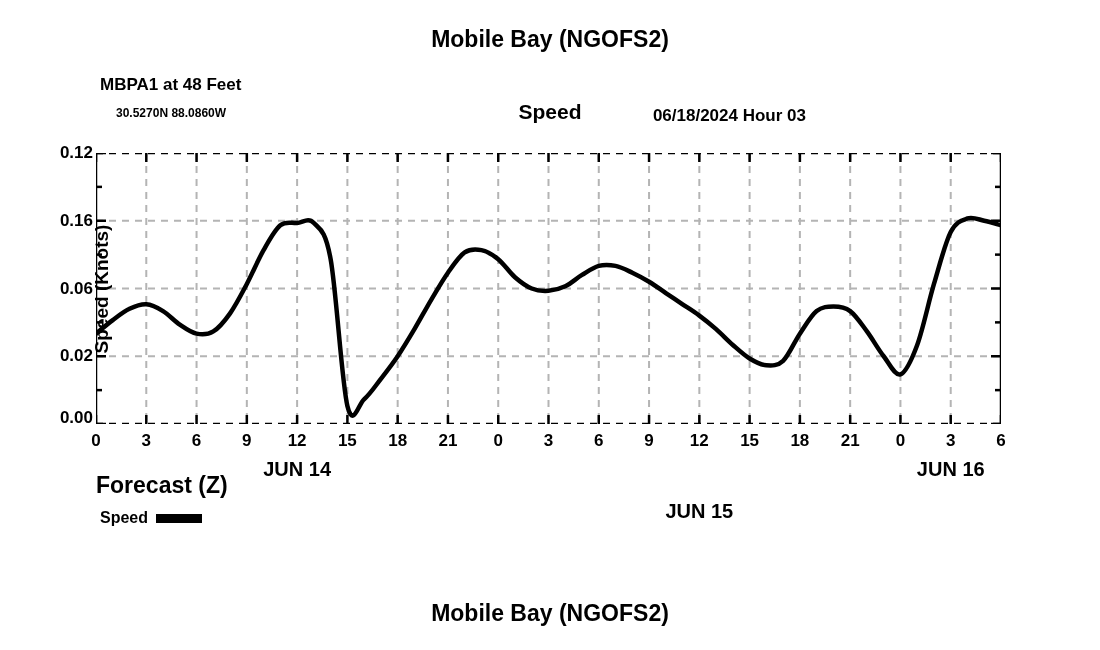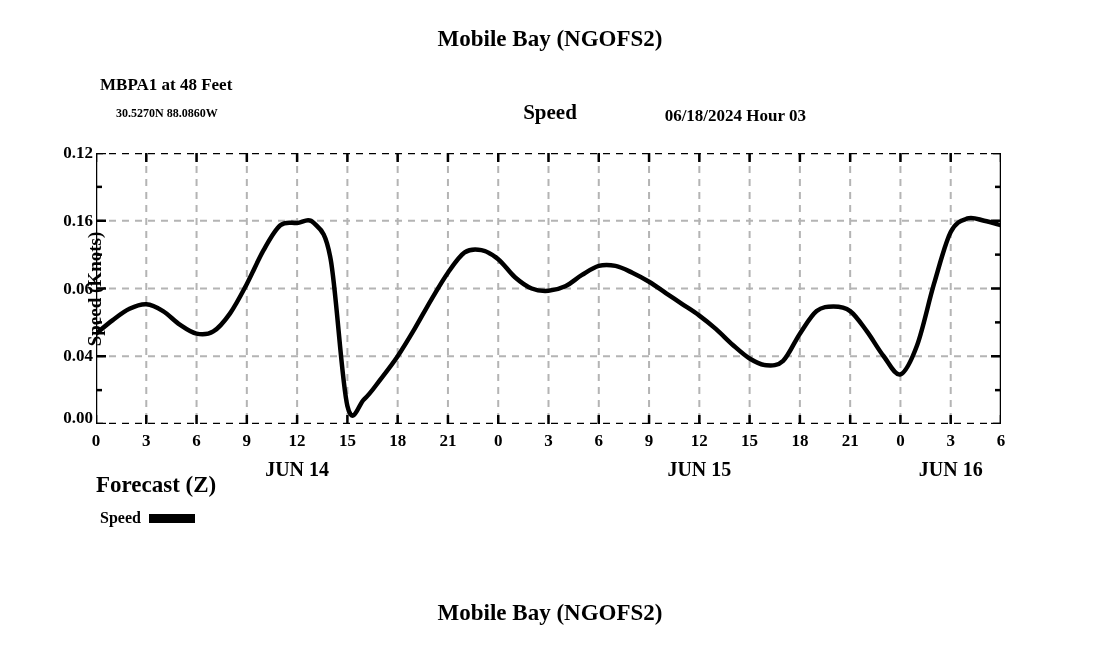"Mobile Bay (NGOFS2)" .page { font-family: Liberation Serif, serif -> none }
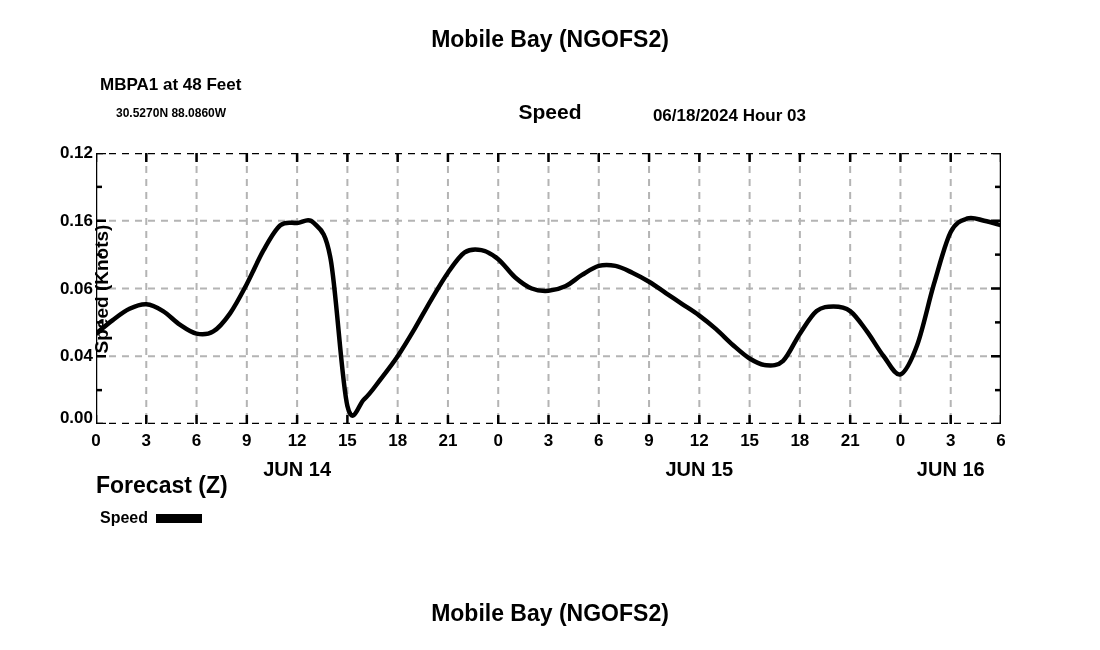"0.04" div.y-tick-label { text: 0.04 -> 0.02 }
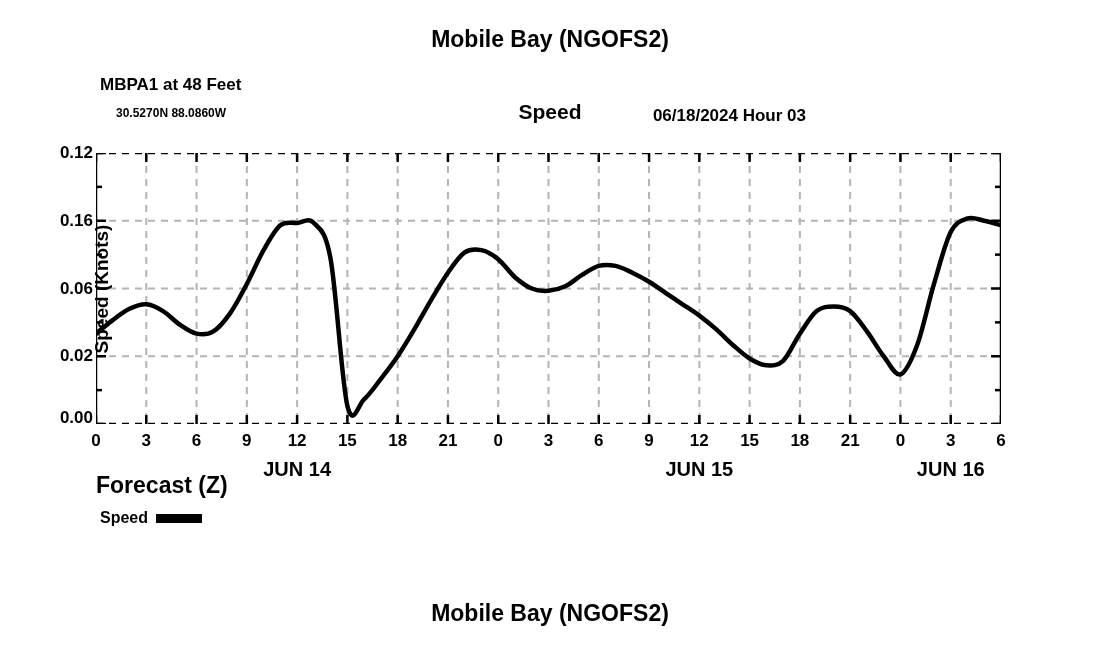"JUN 15" div.x-day-label { margin-top: none -> 42px }
